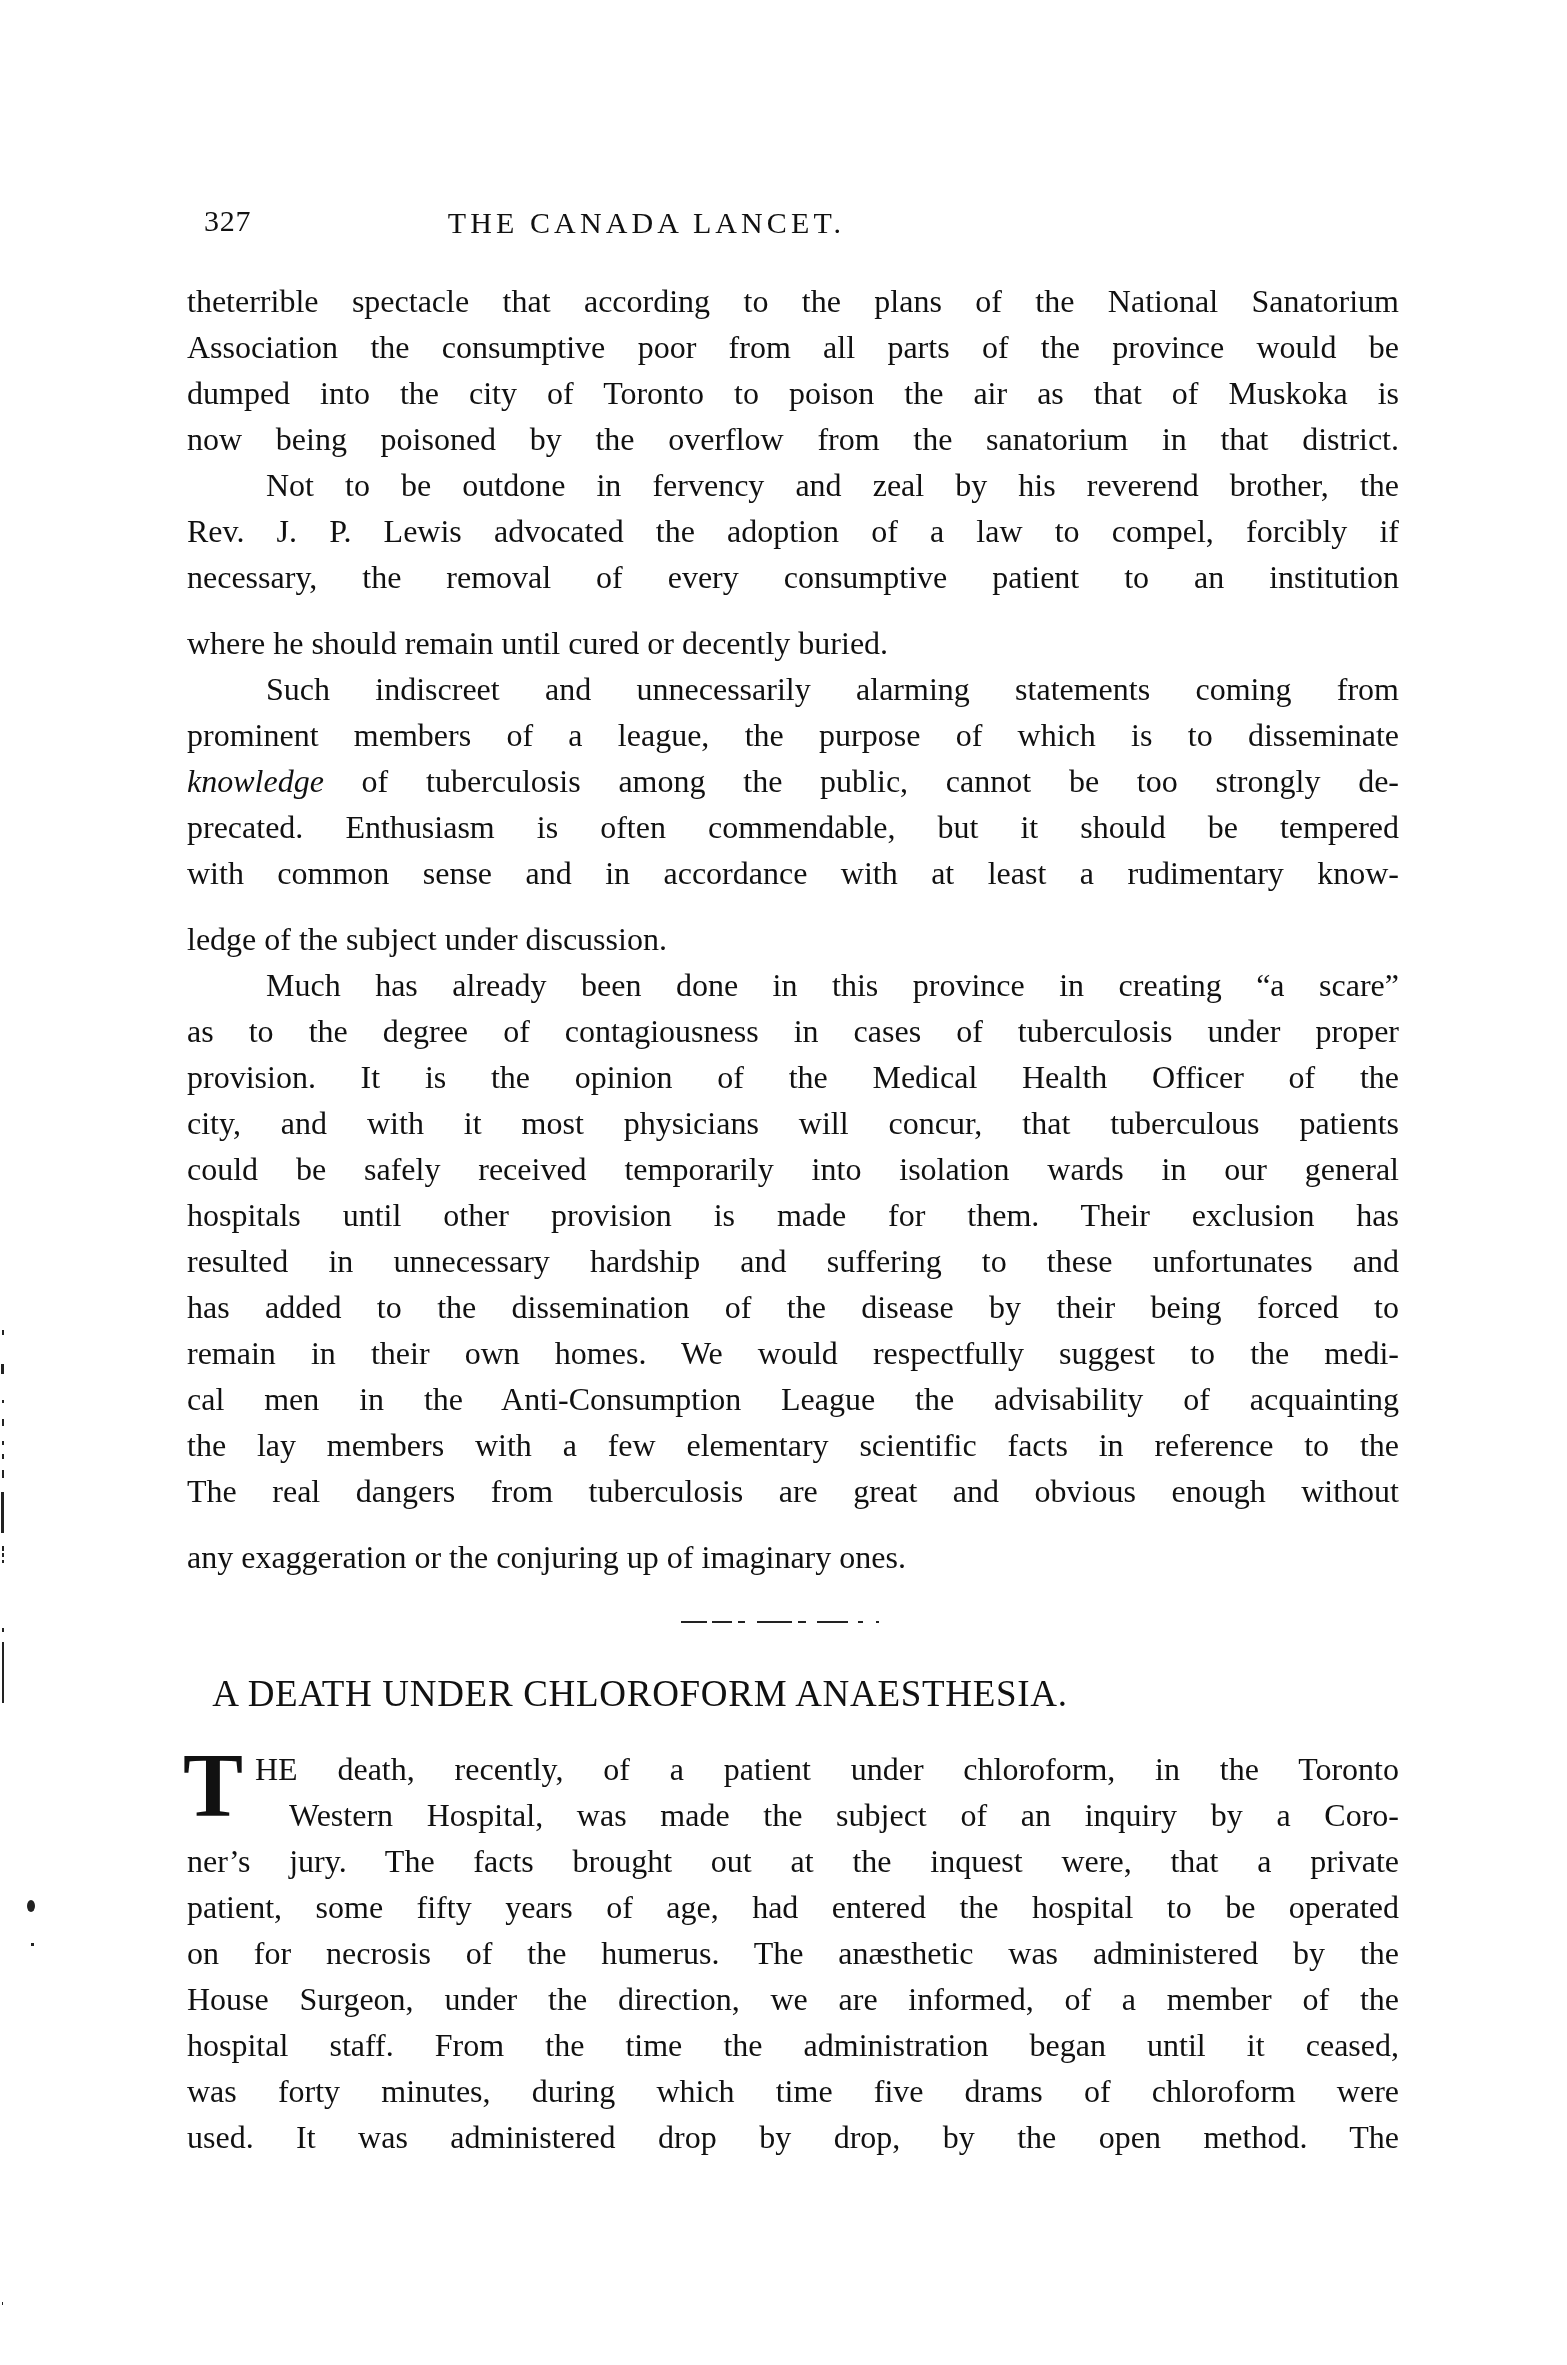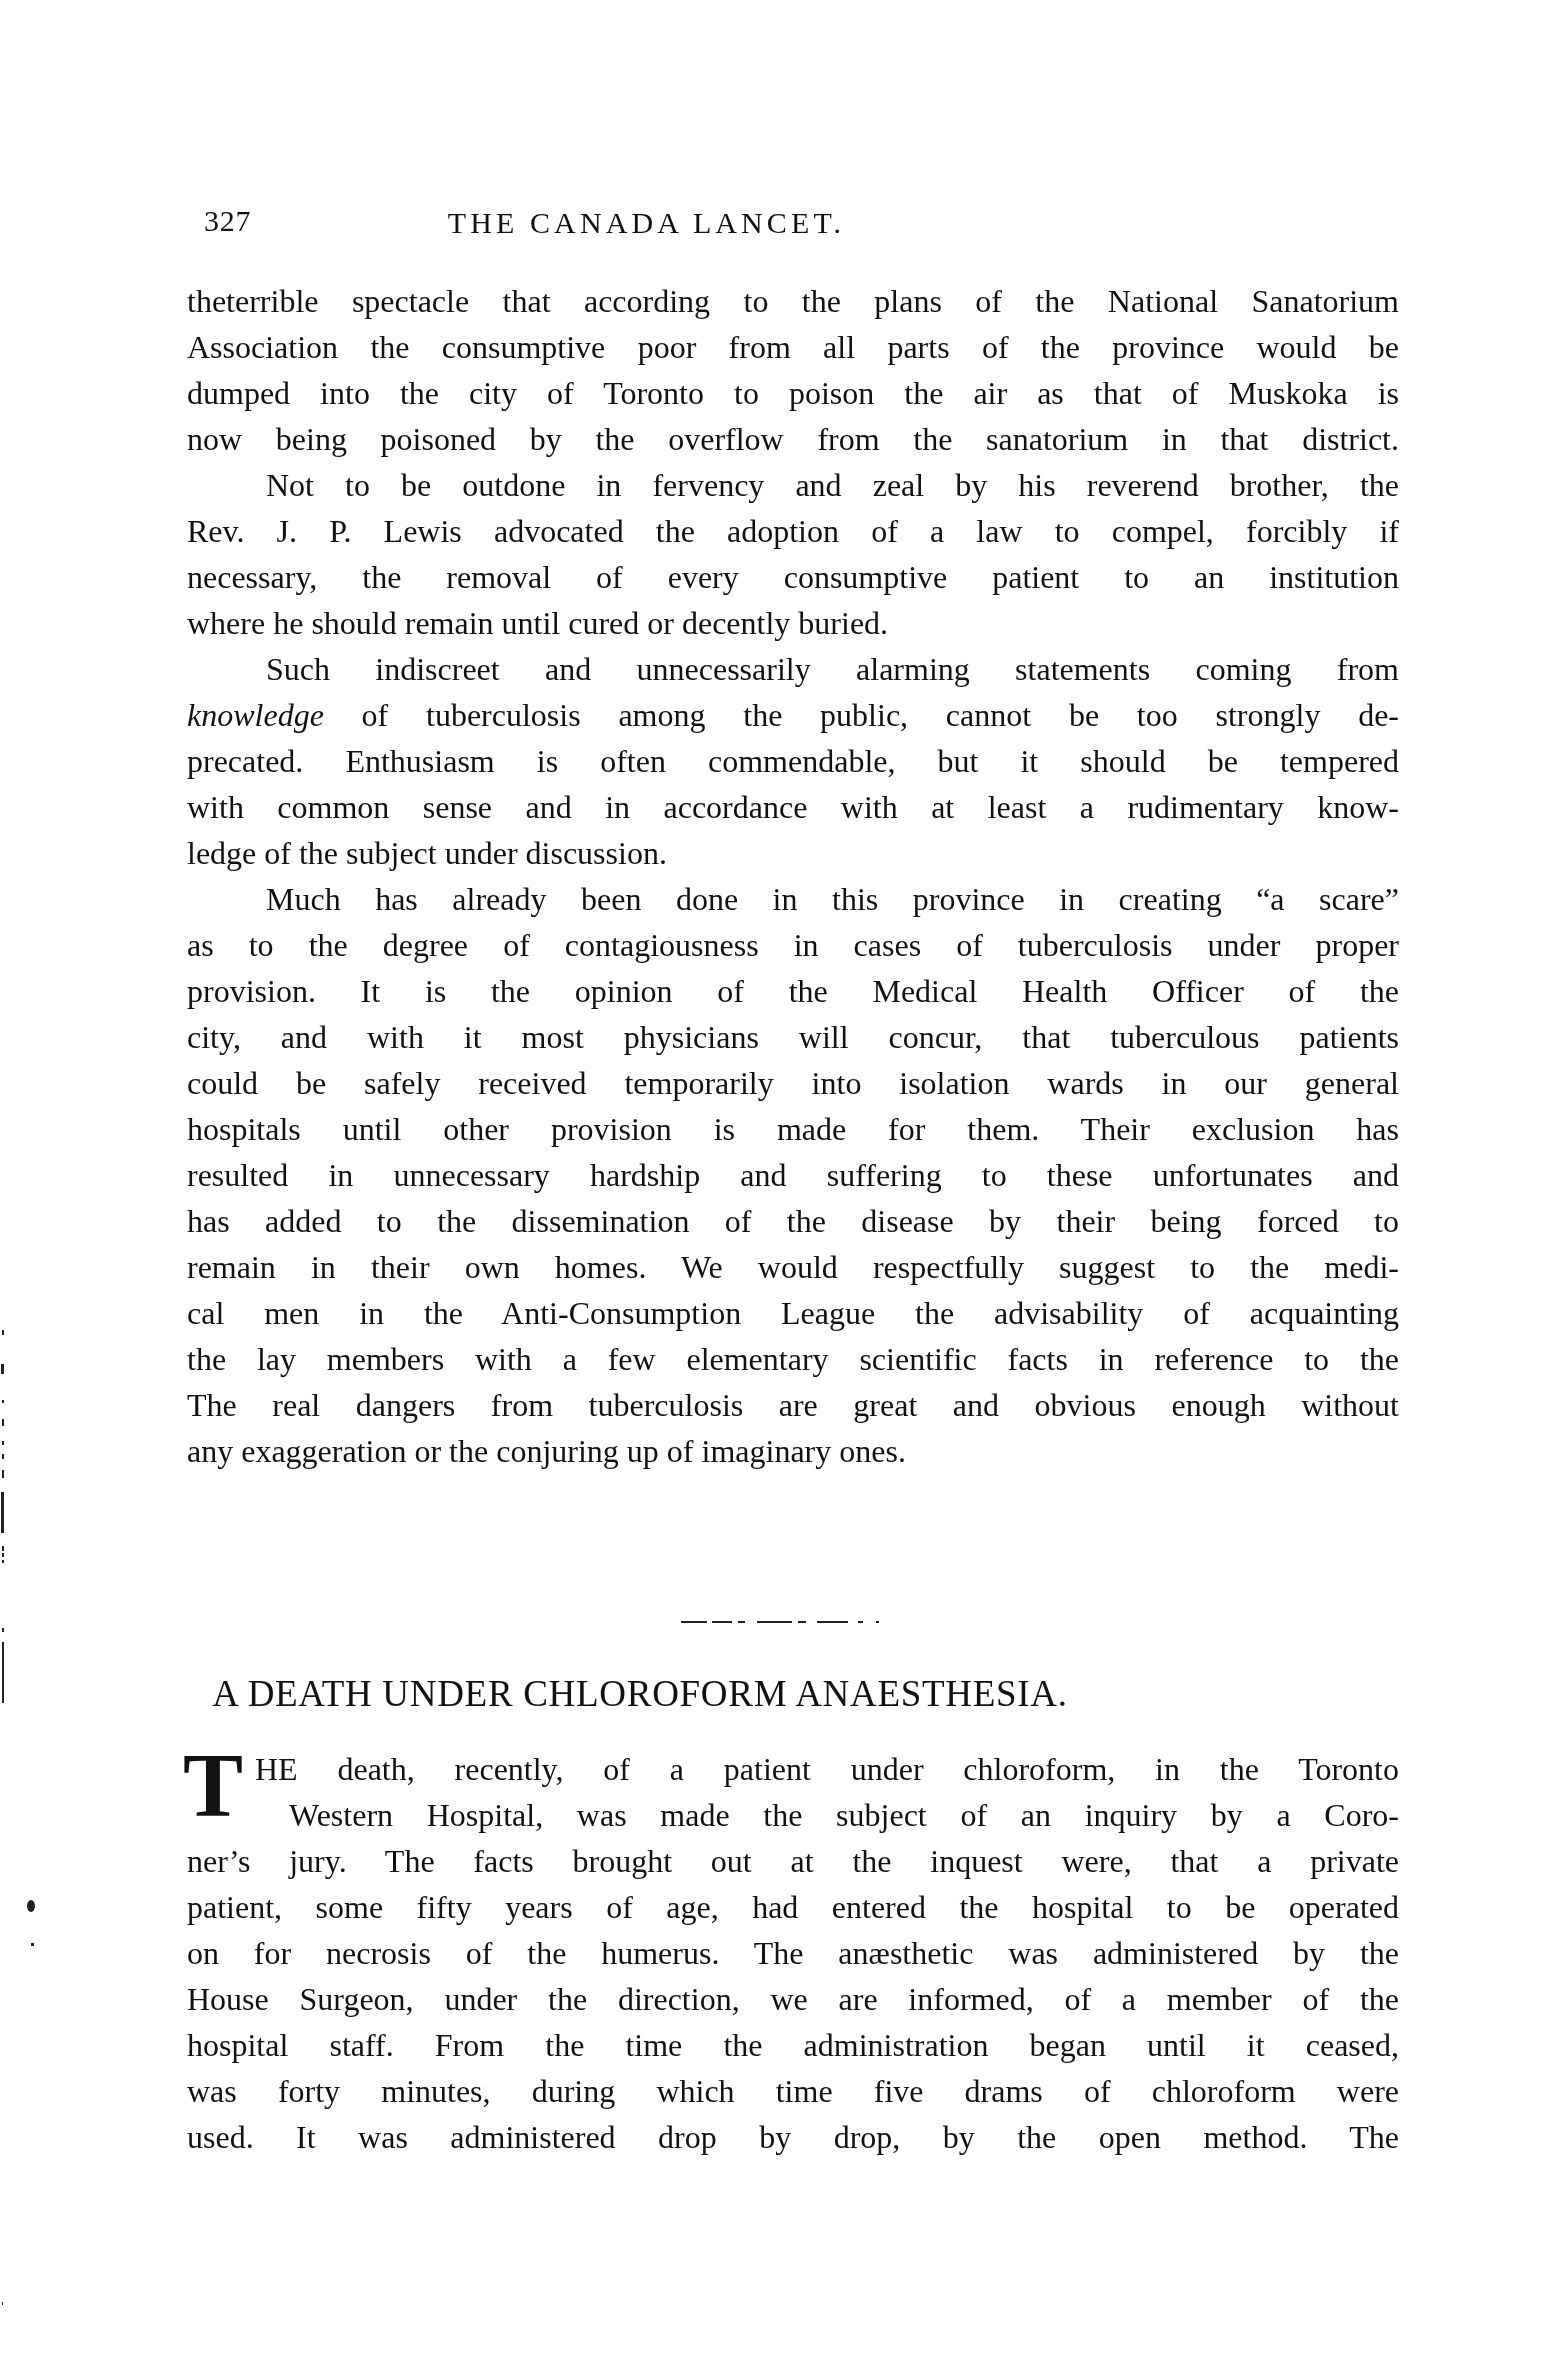"where he should remain until" .line.last { margin-top: none -> 20px }
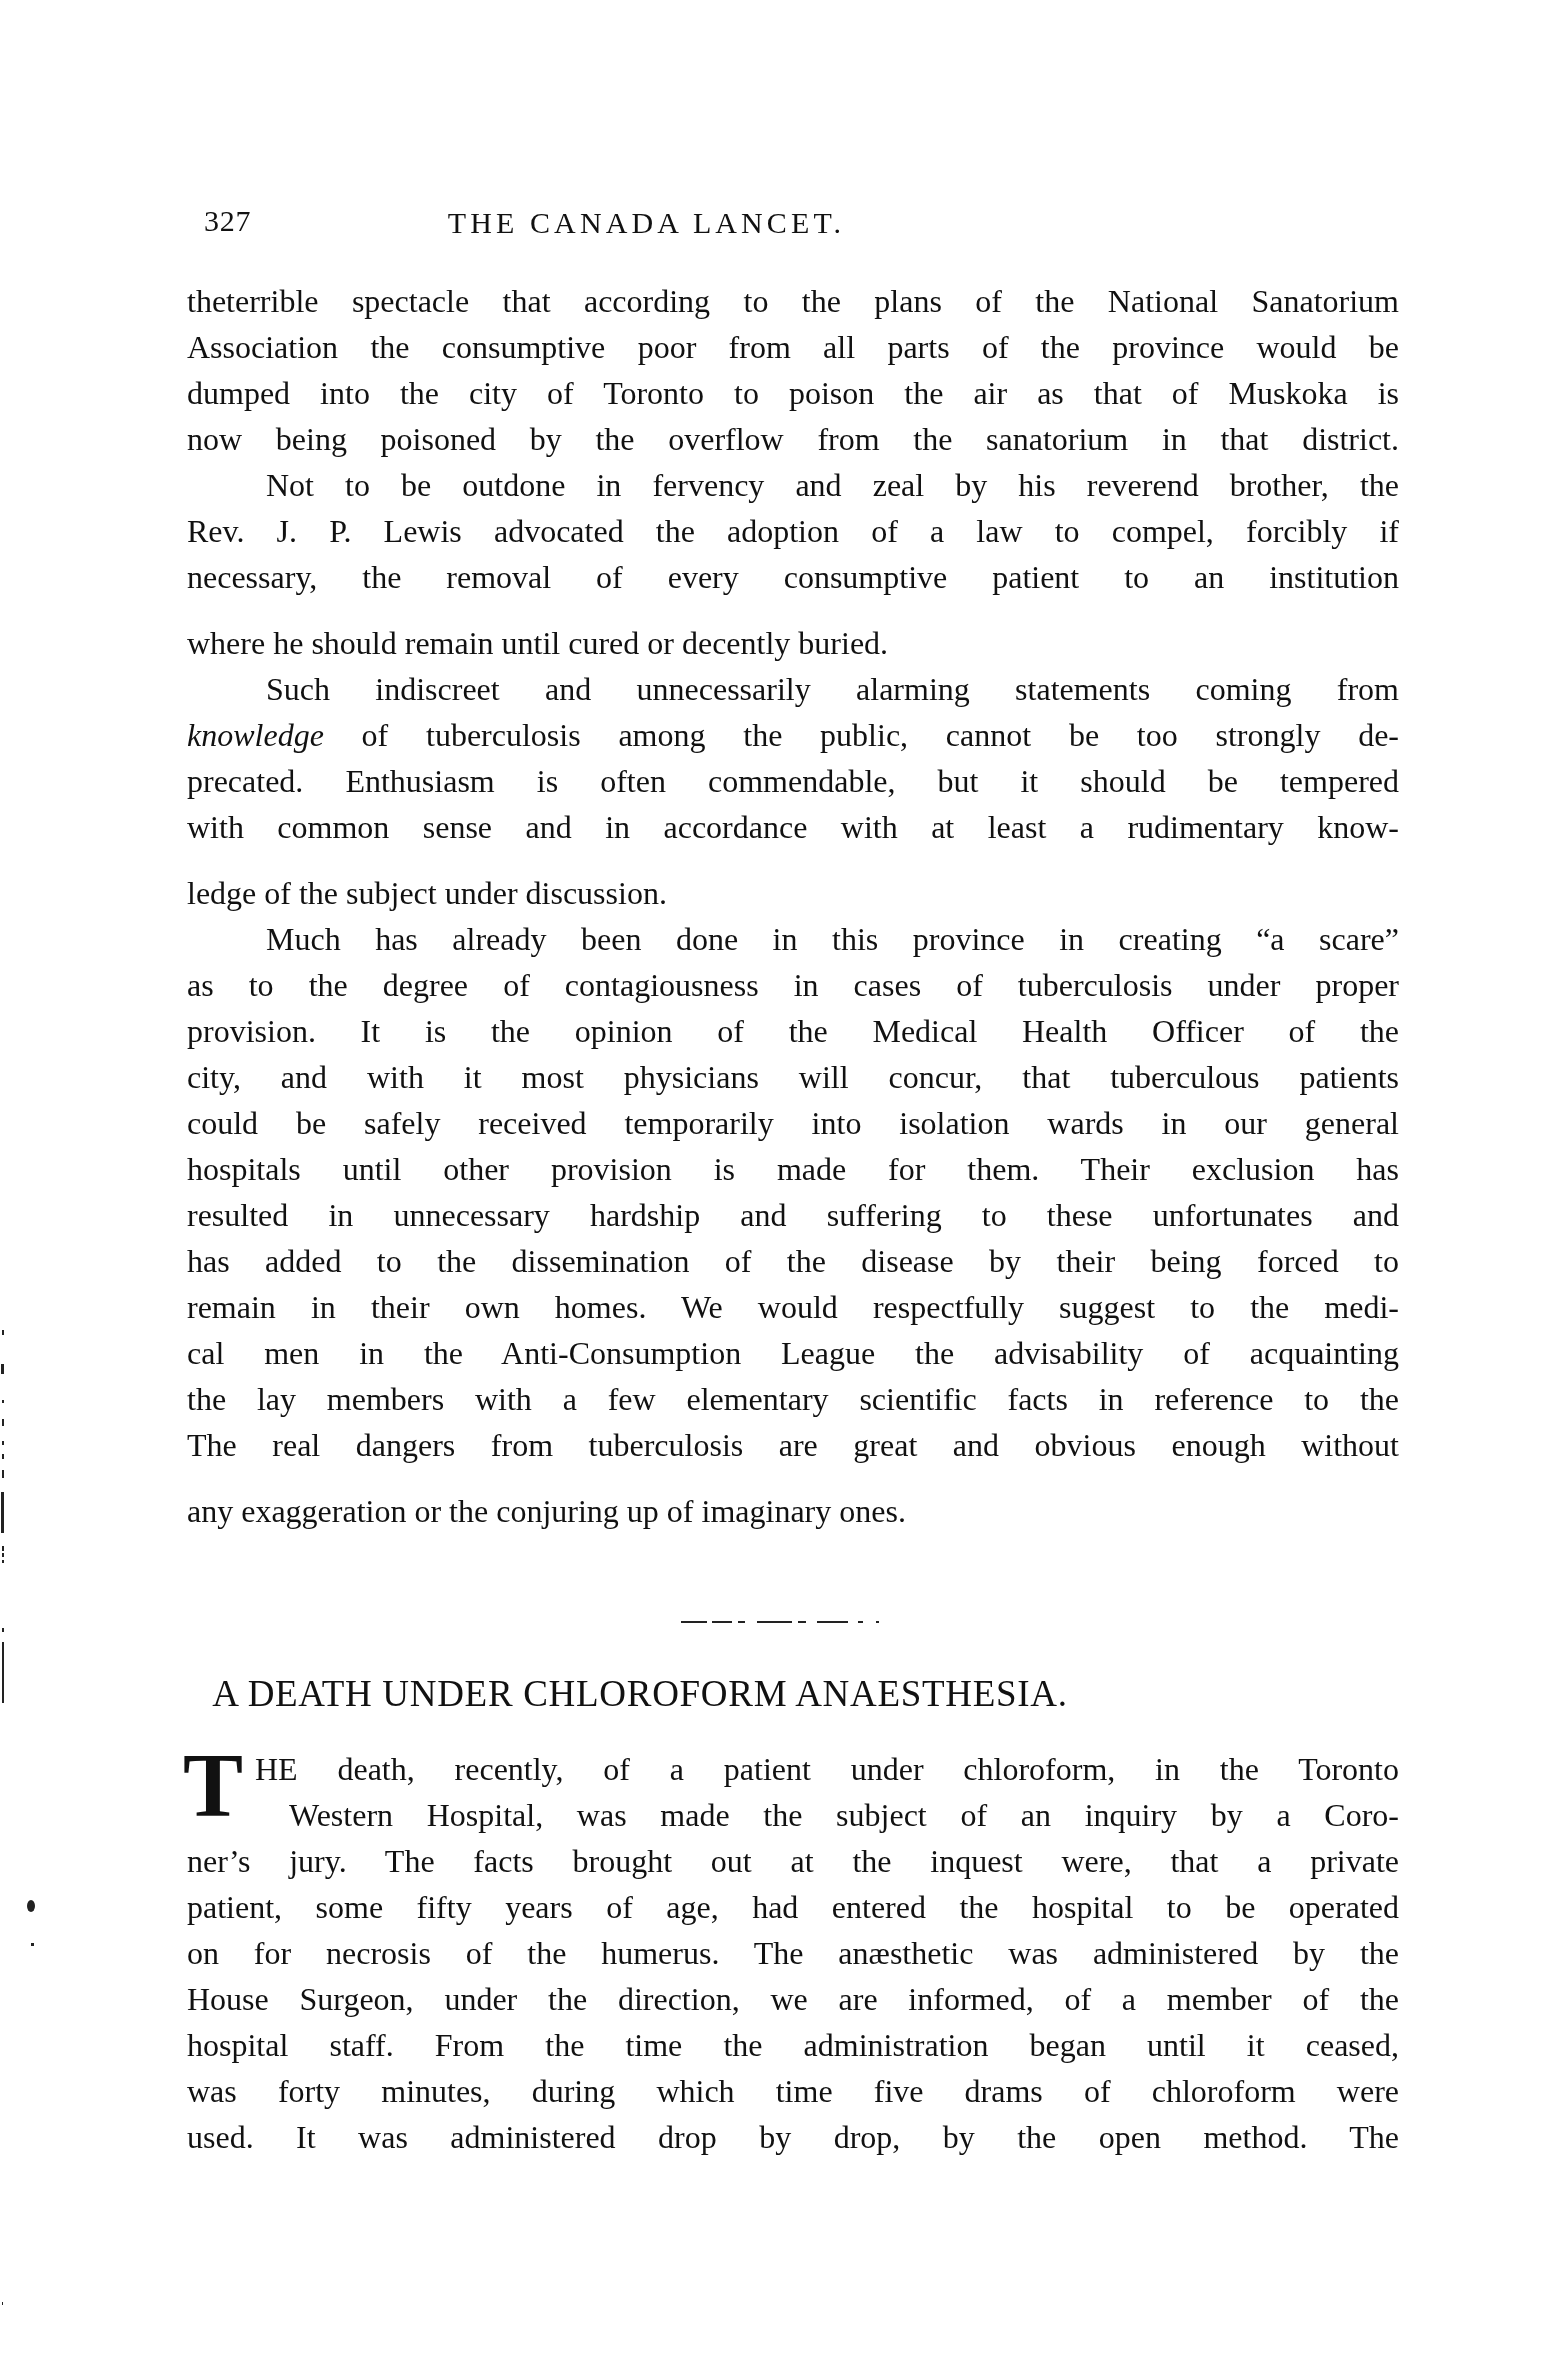"prominent members of a league," span.line { html: none -> <span>prominent members of a league, the purpose of which is to disseminate</span> }
